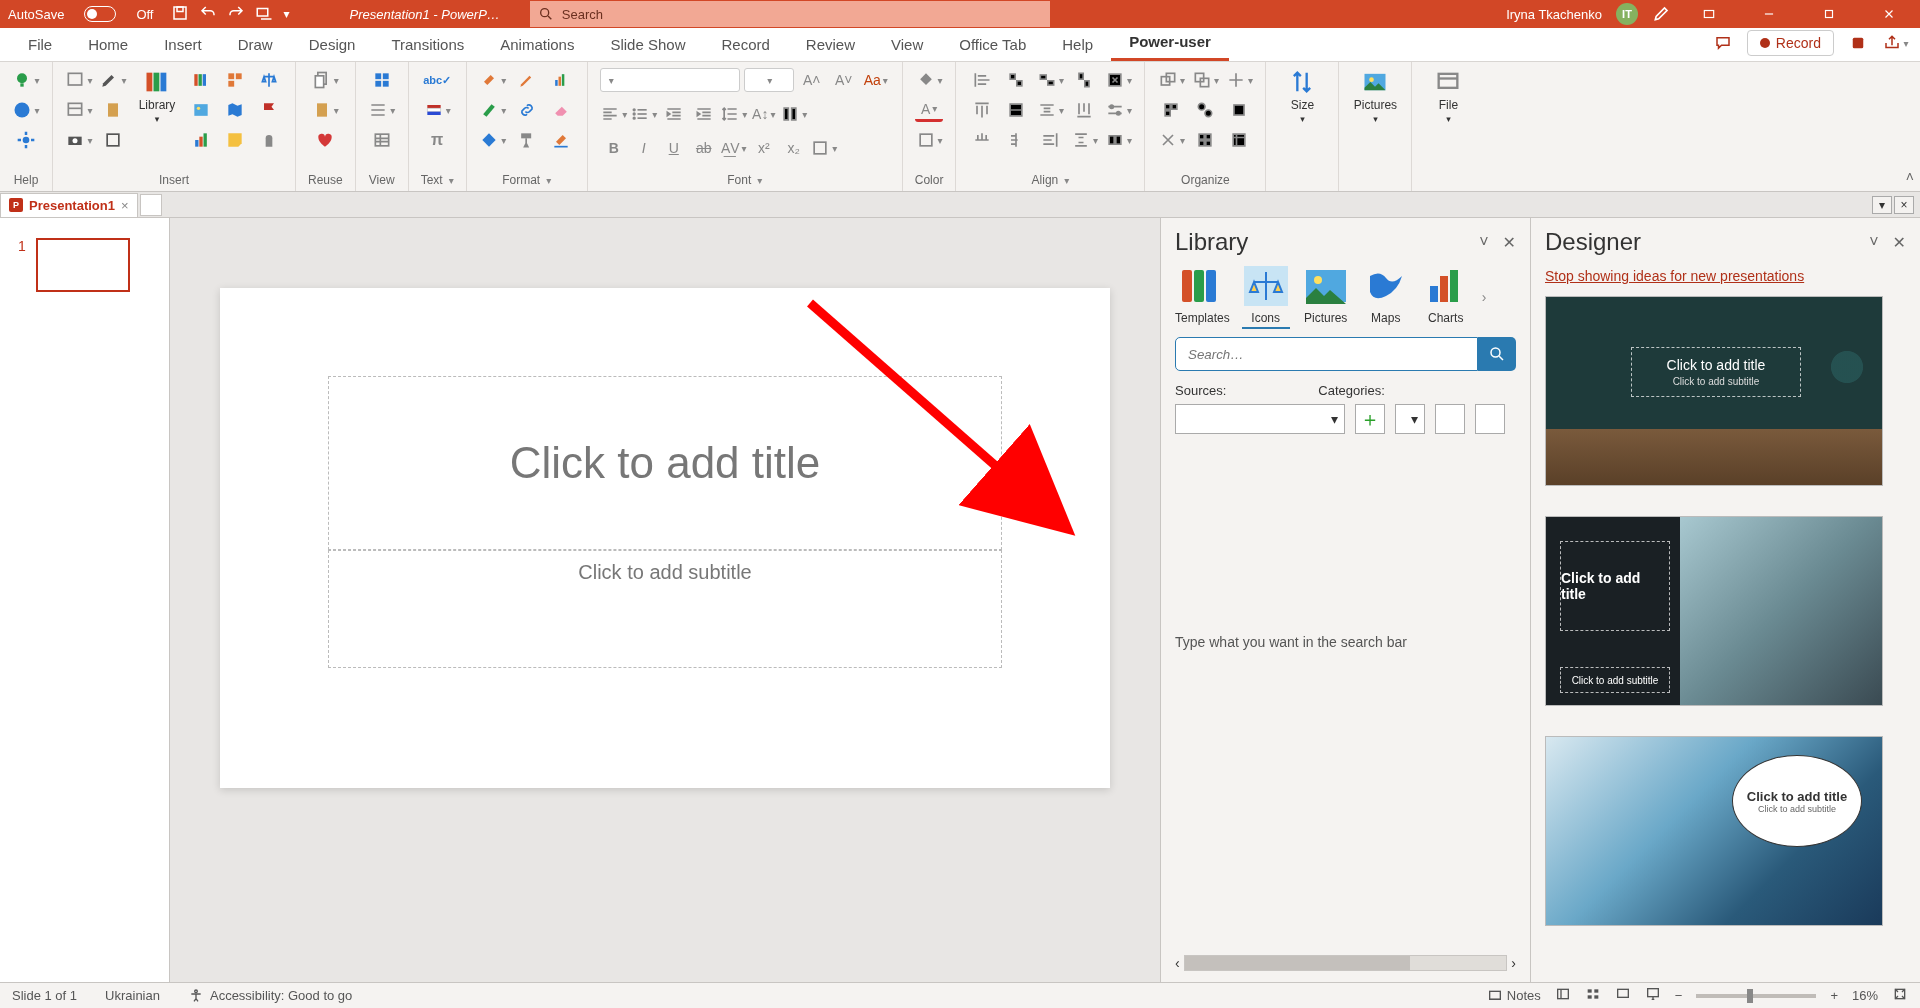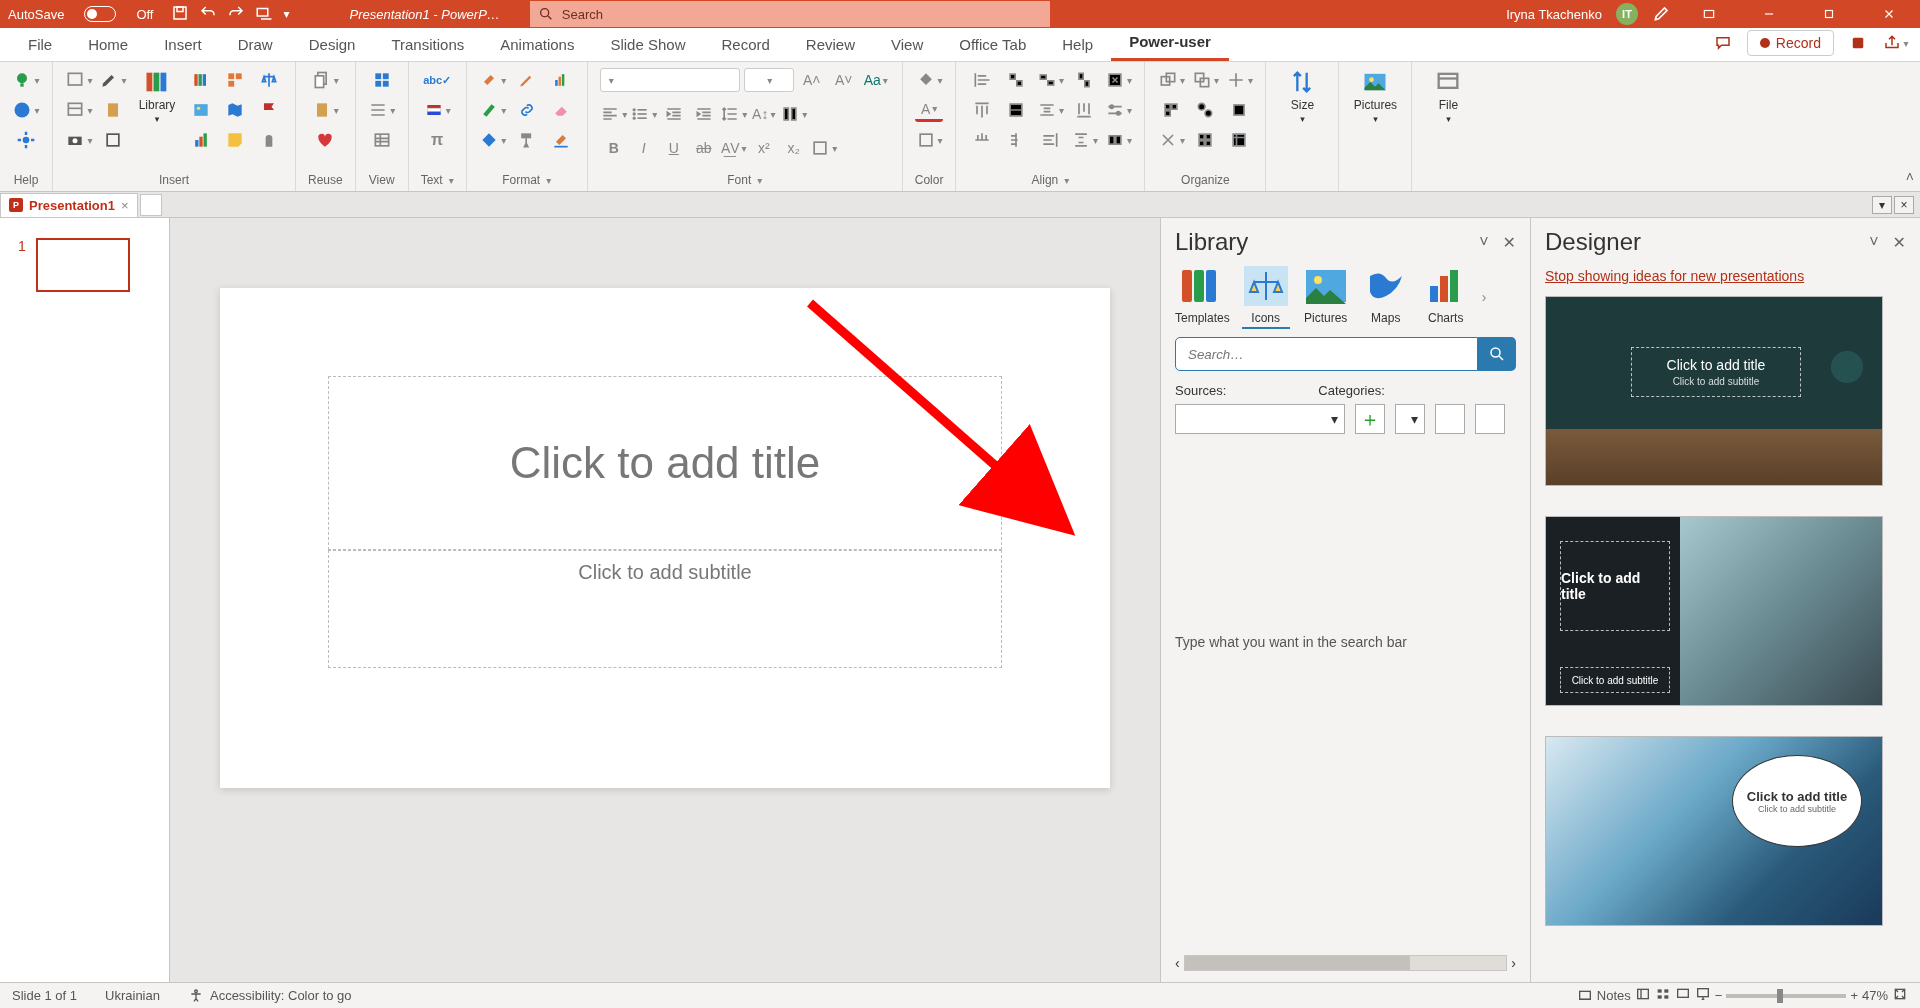"Aa" div.rbtn { color: #0f766e -> #c2410c }
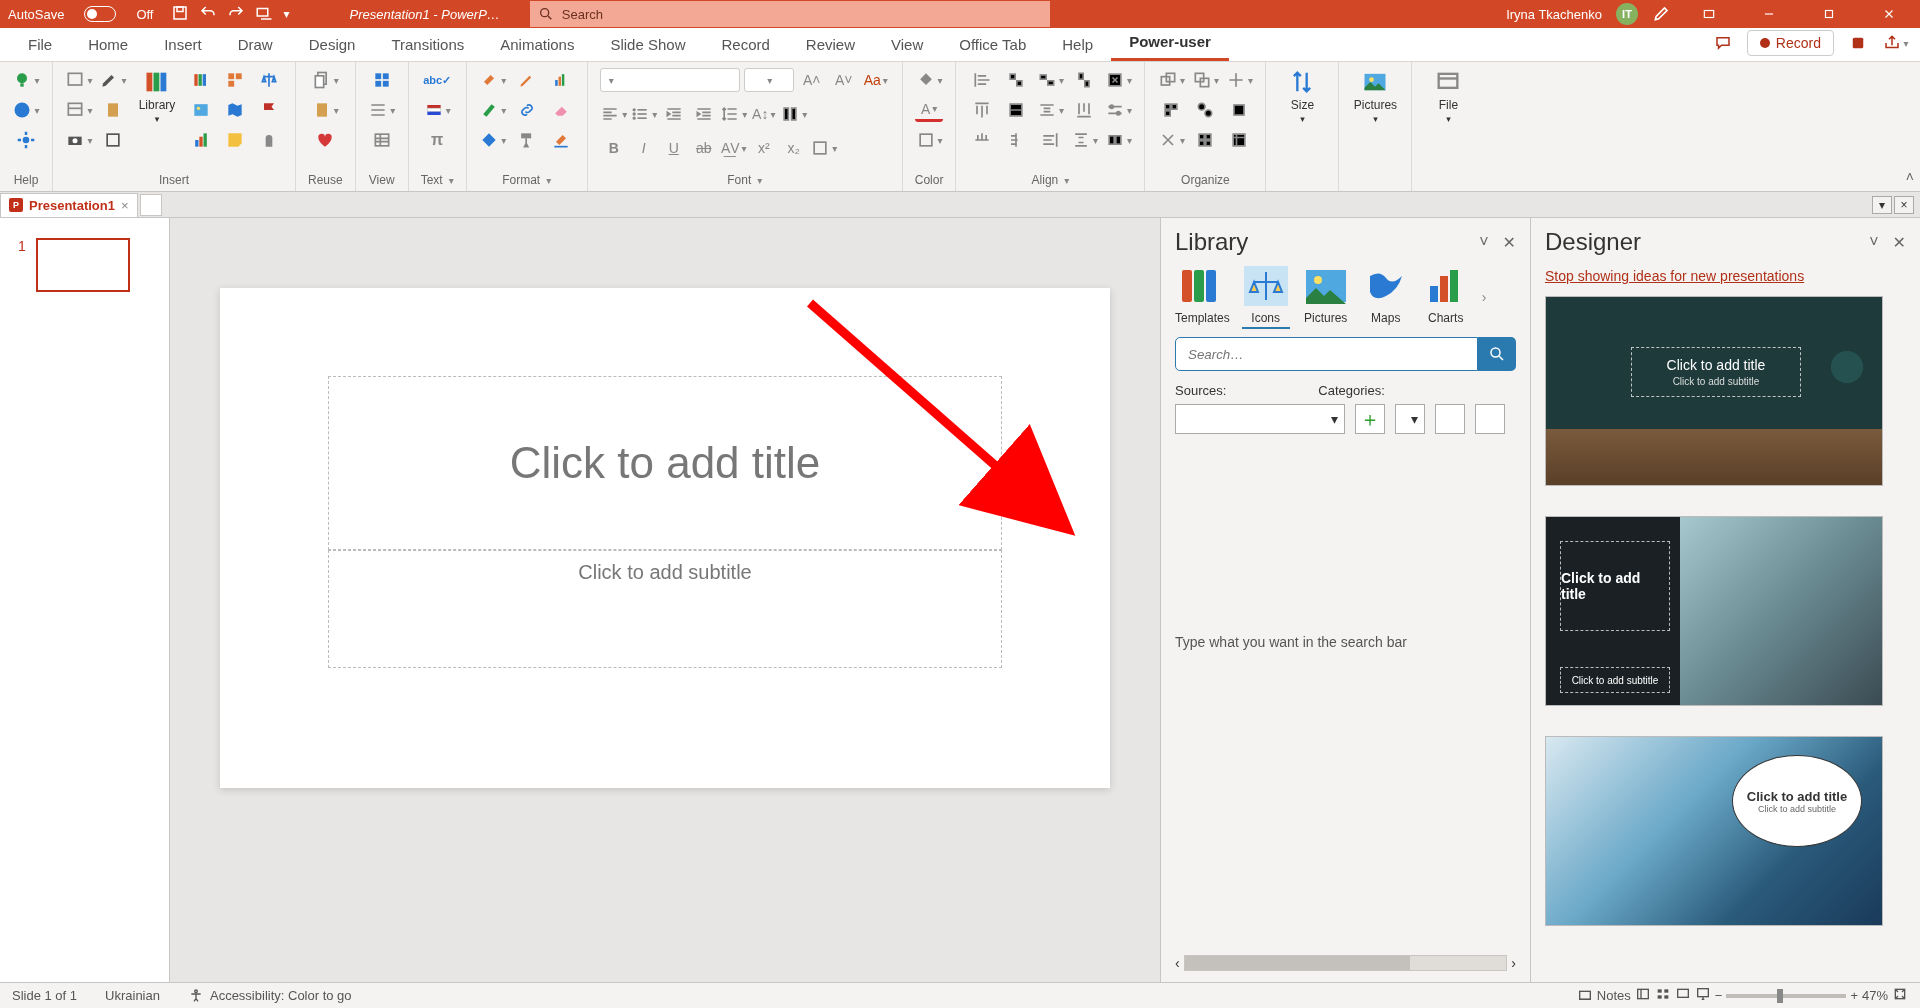"Accessibility: Color to go" span { text: Color -> Good }
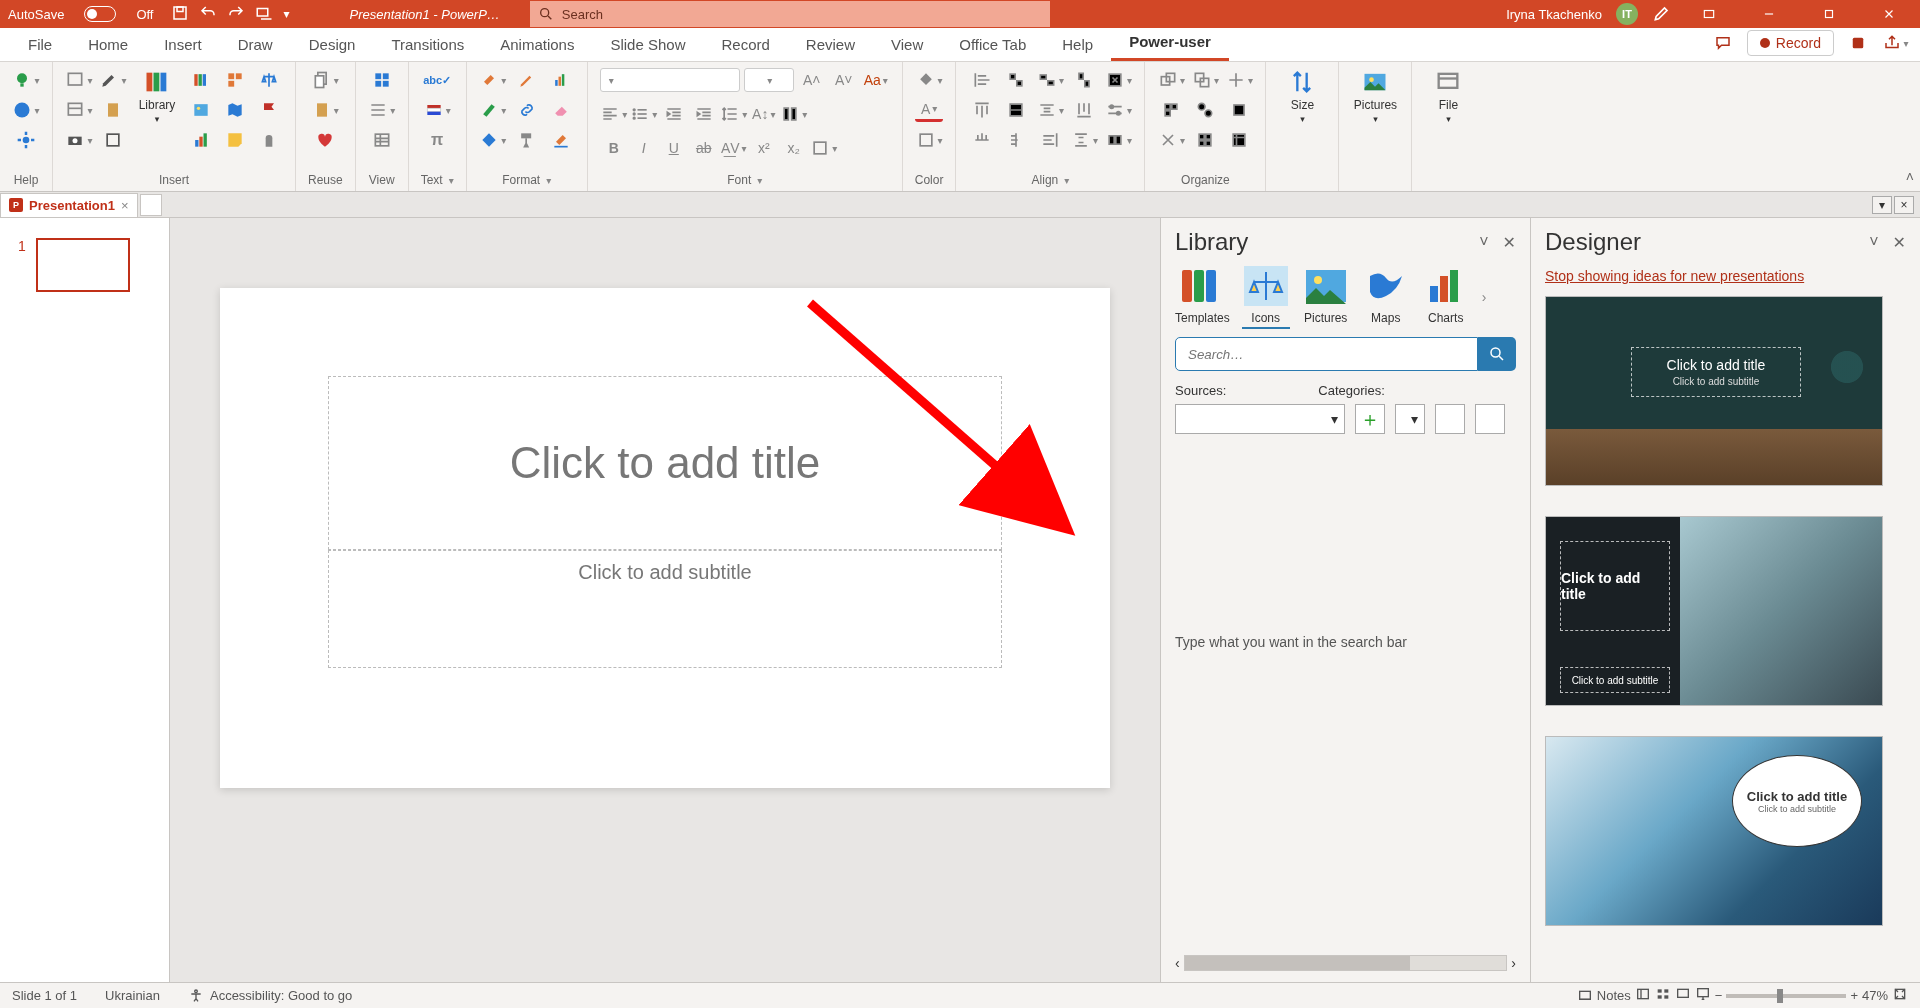"Notes" .status-right { gap: 4px -> 14px }
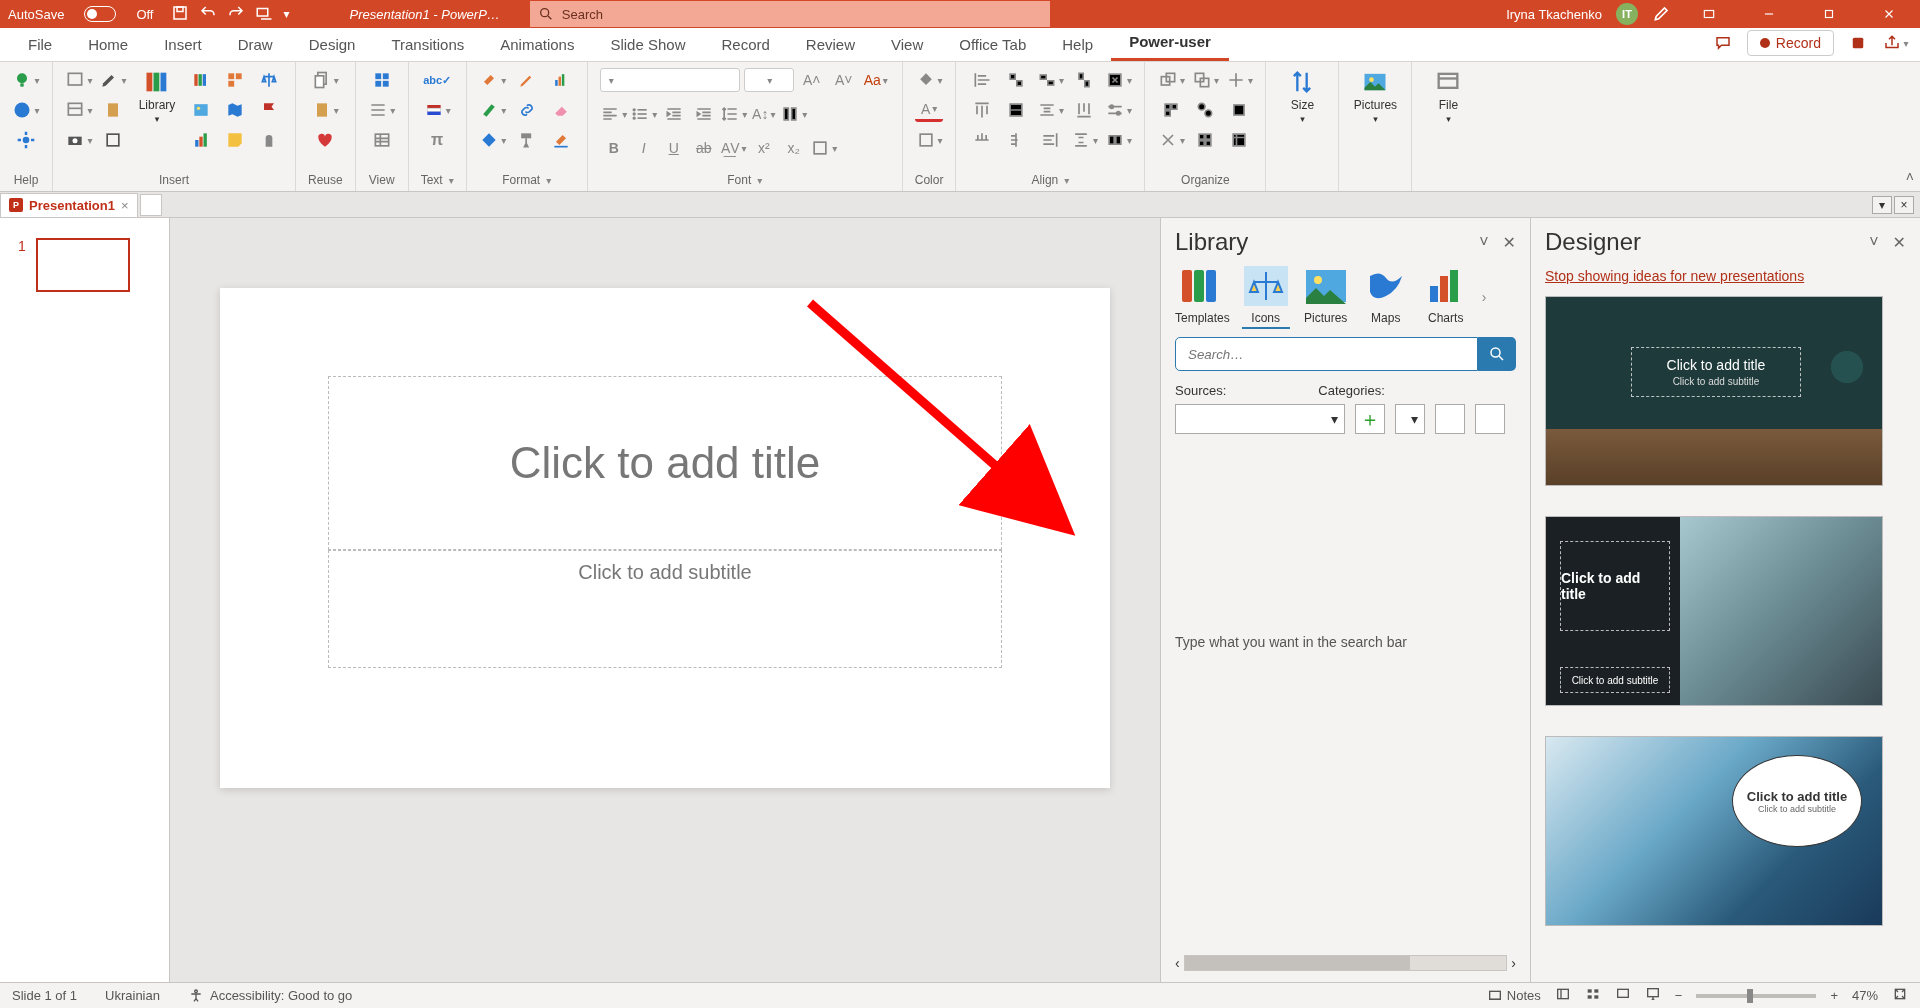"47%" span { text: 47% -> 16% }
